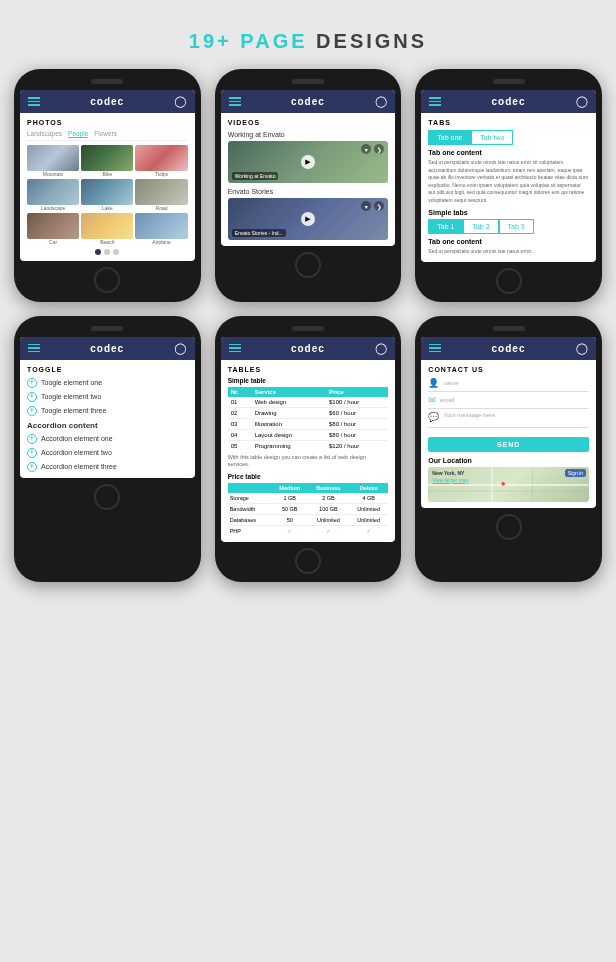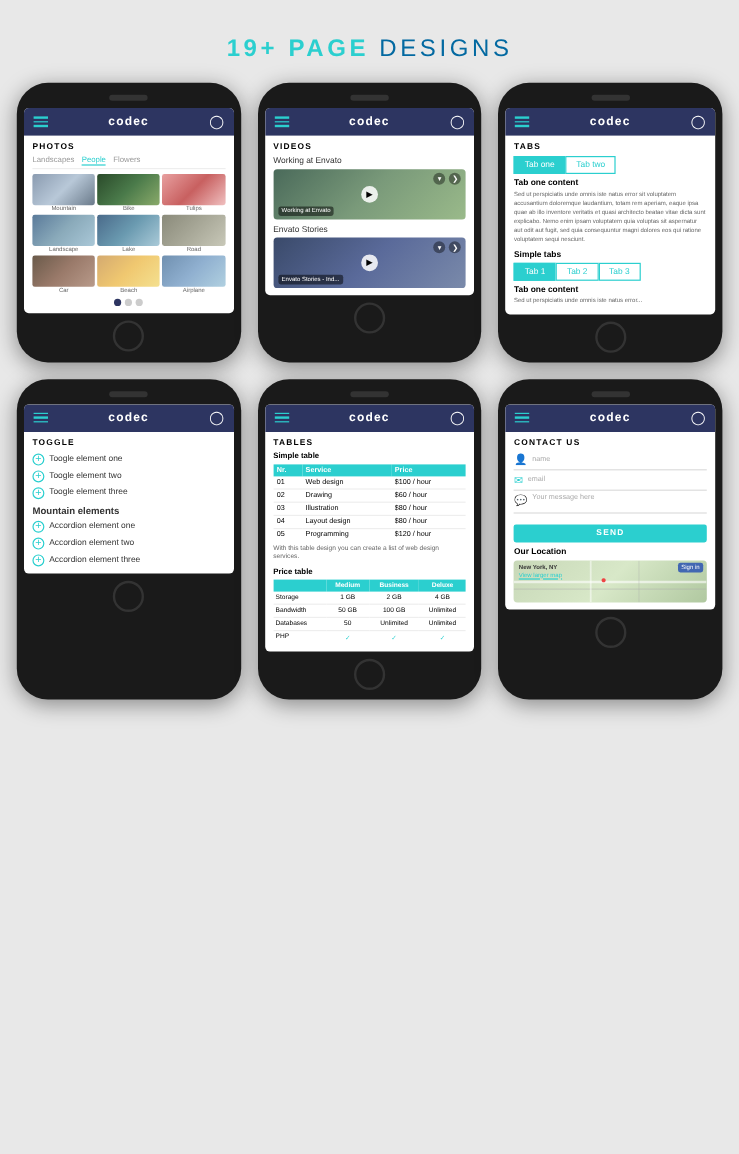"DESIGNS" span { color: #0369a1 -> #404040; font-weight: 400 -> 700 }
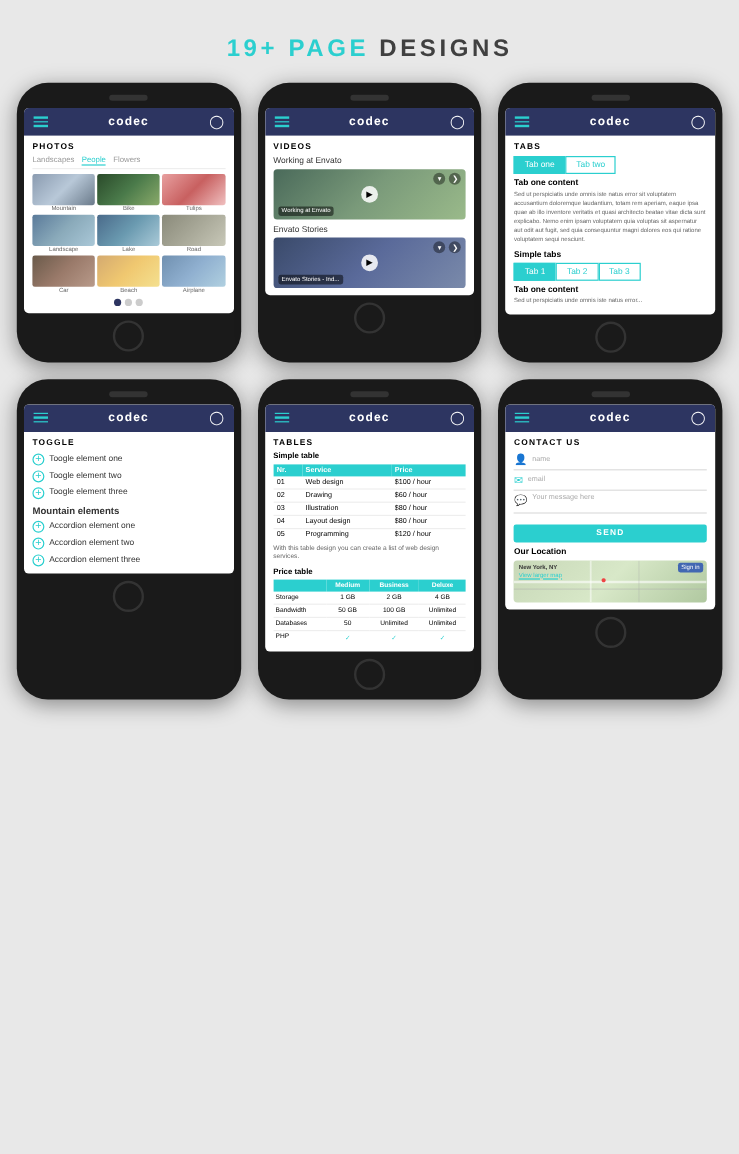"Mountain elements" div { text: Mountain elements -> Accordion content }
